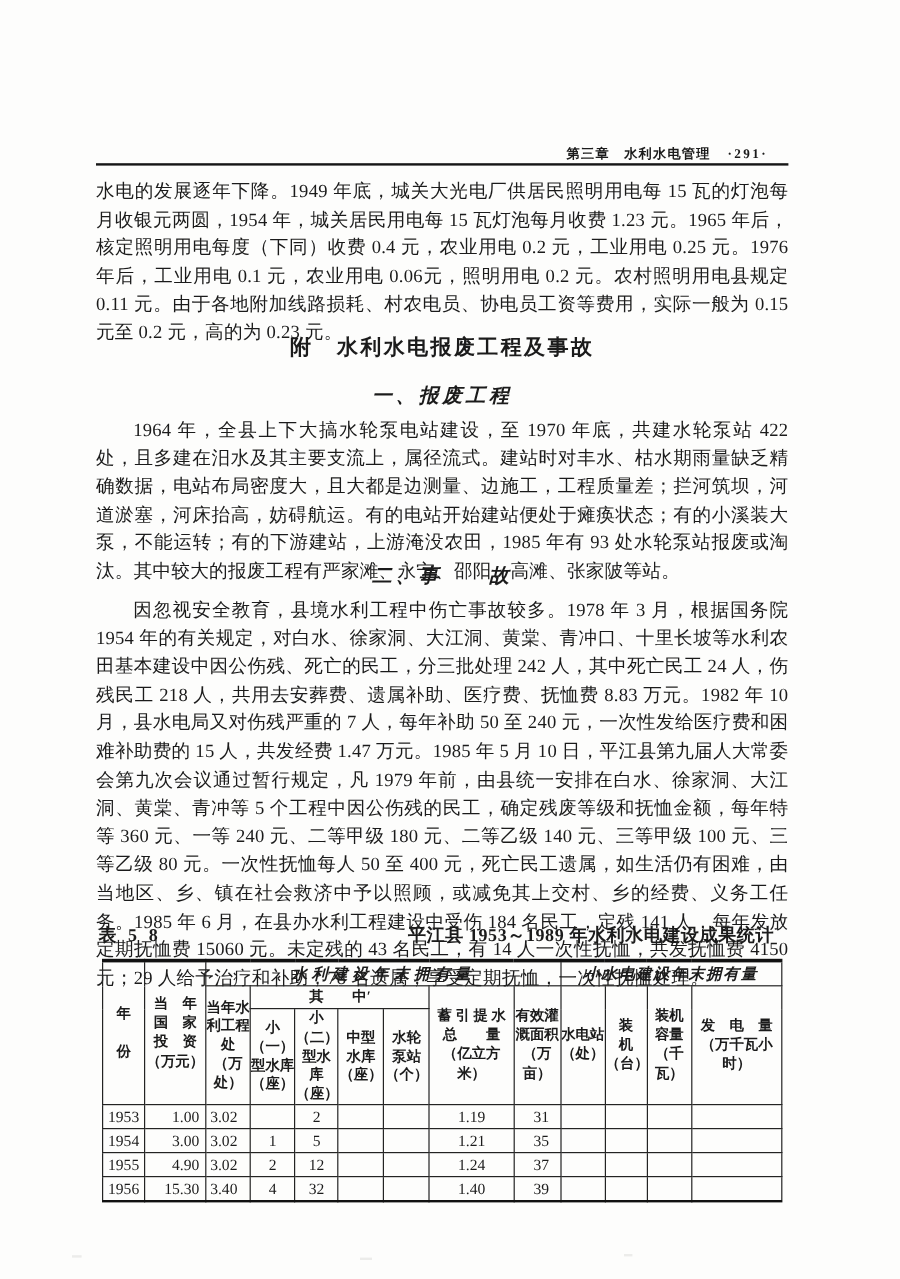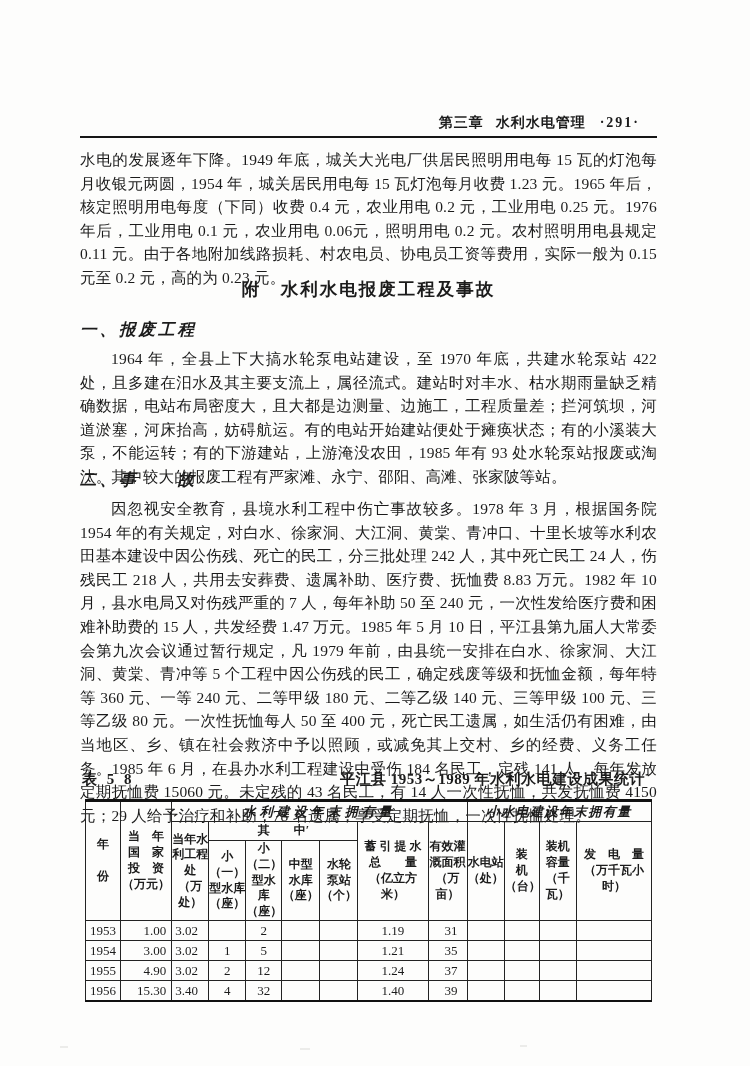"第三章 水利水电管理 ·291·" .running-head { font-size: 14px -> 11px; top: 114px -> 121px }
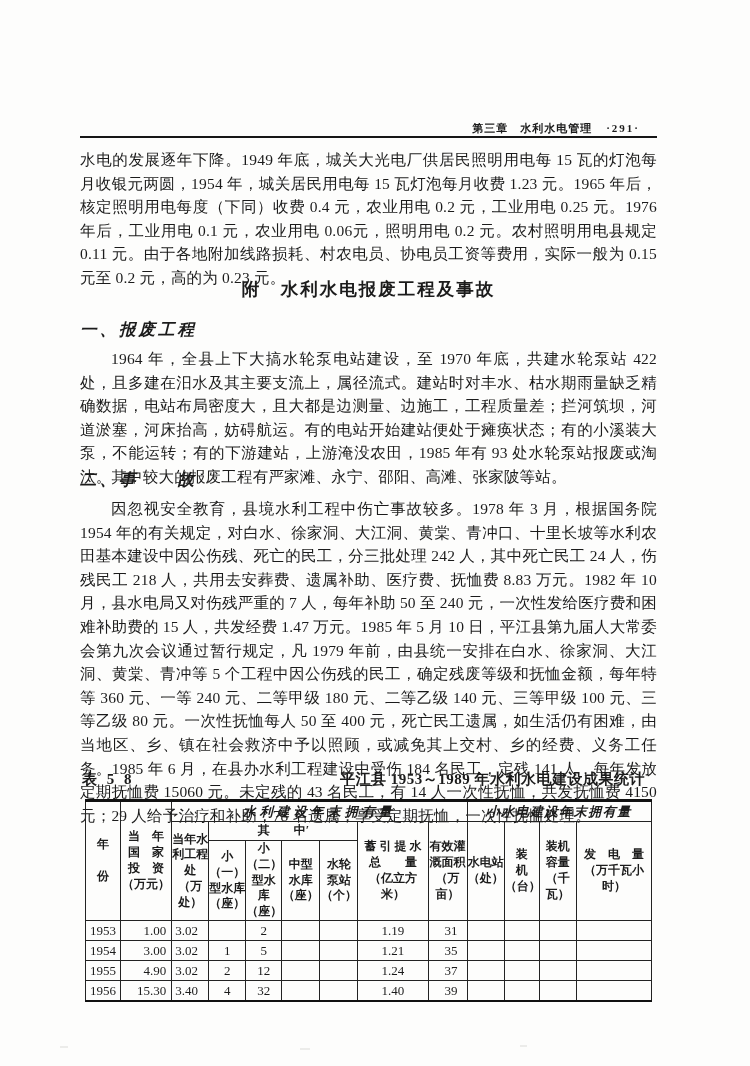"一、报废工程" .h-num { text-align: none -> center }
